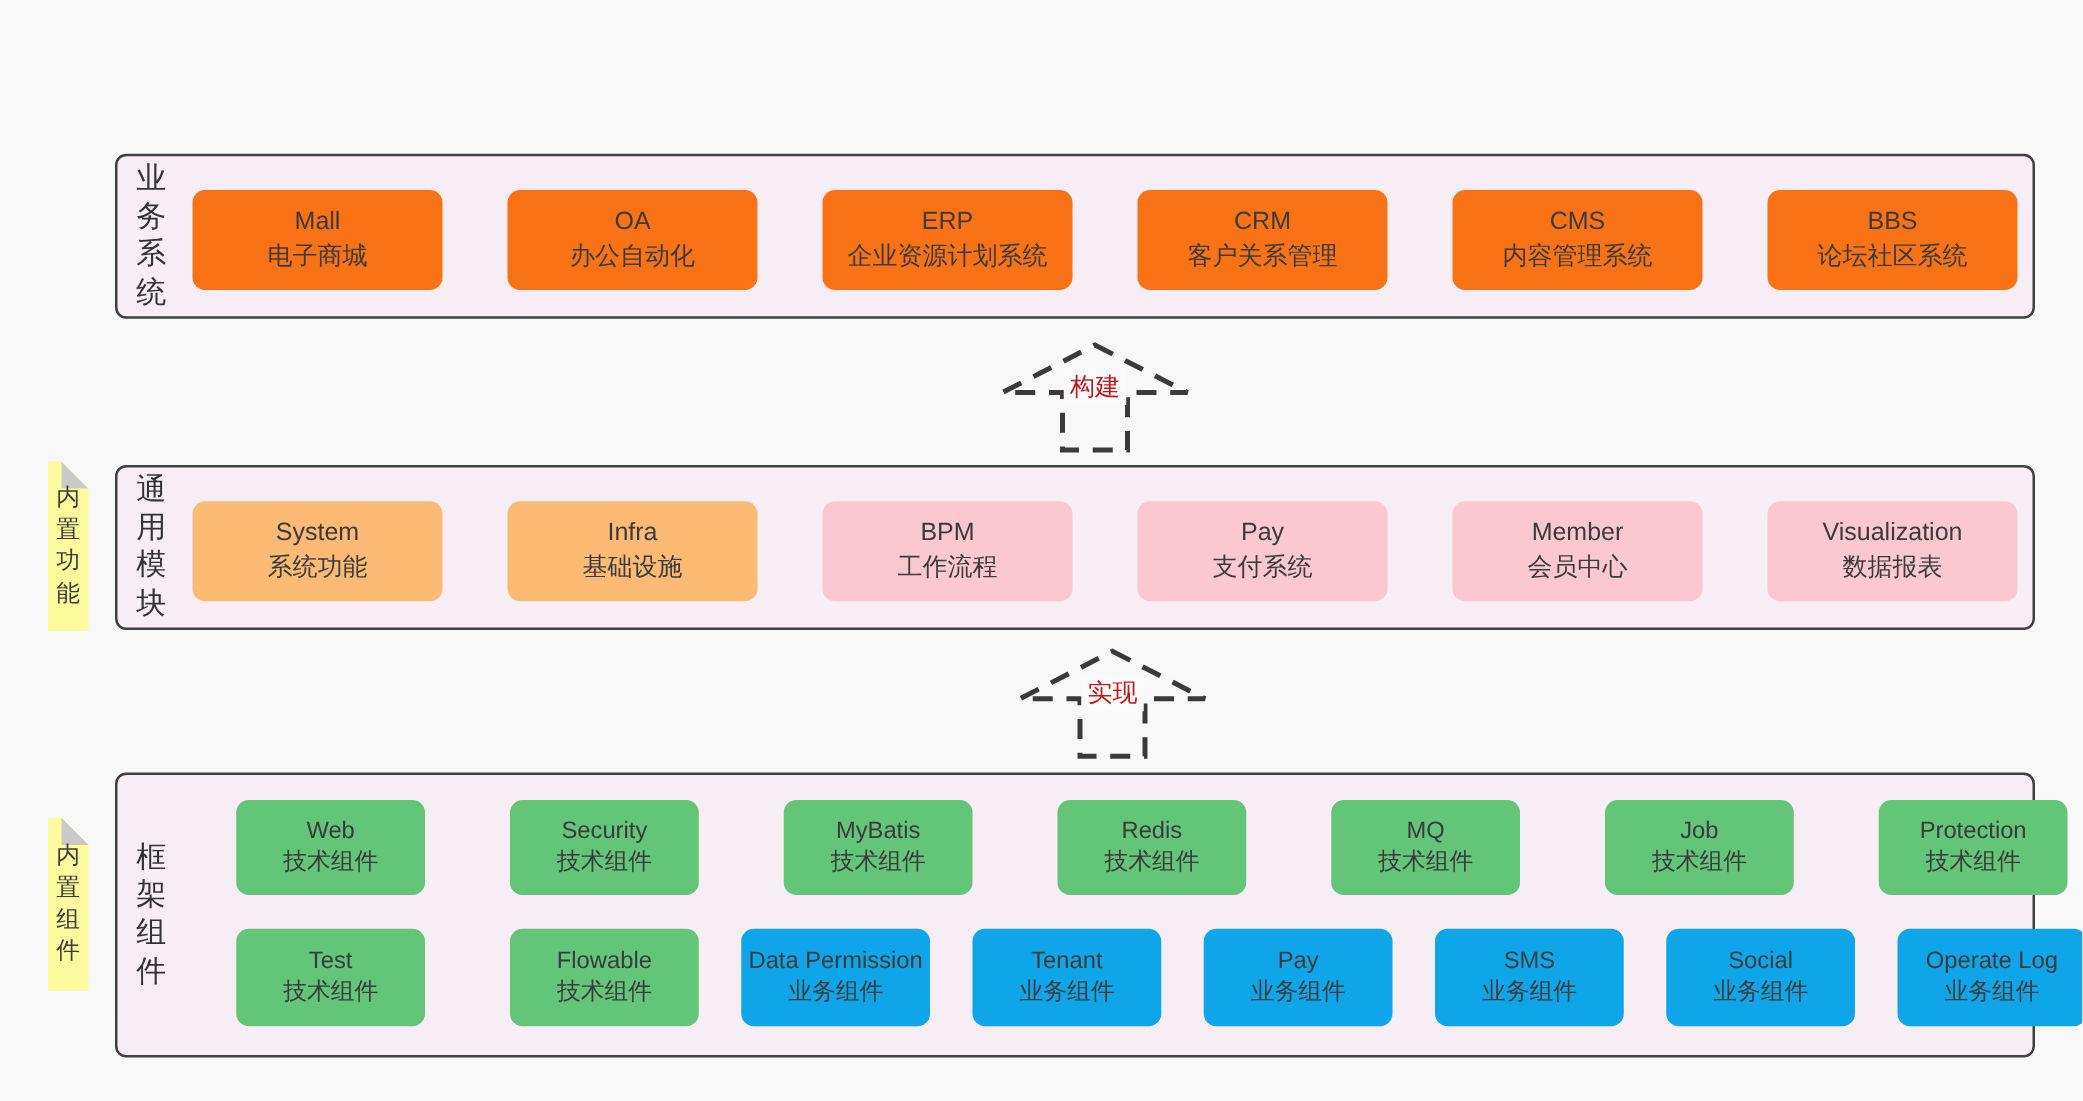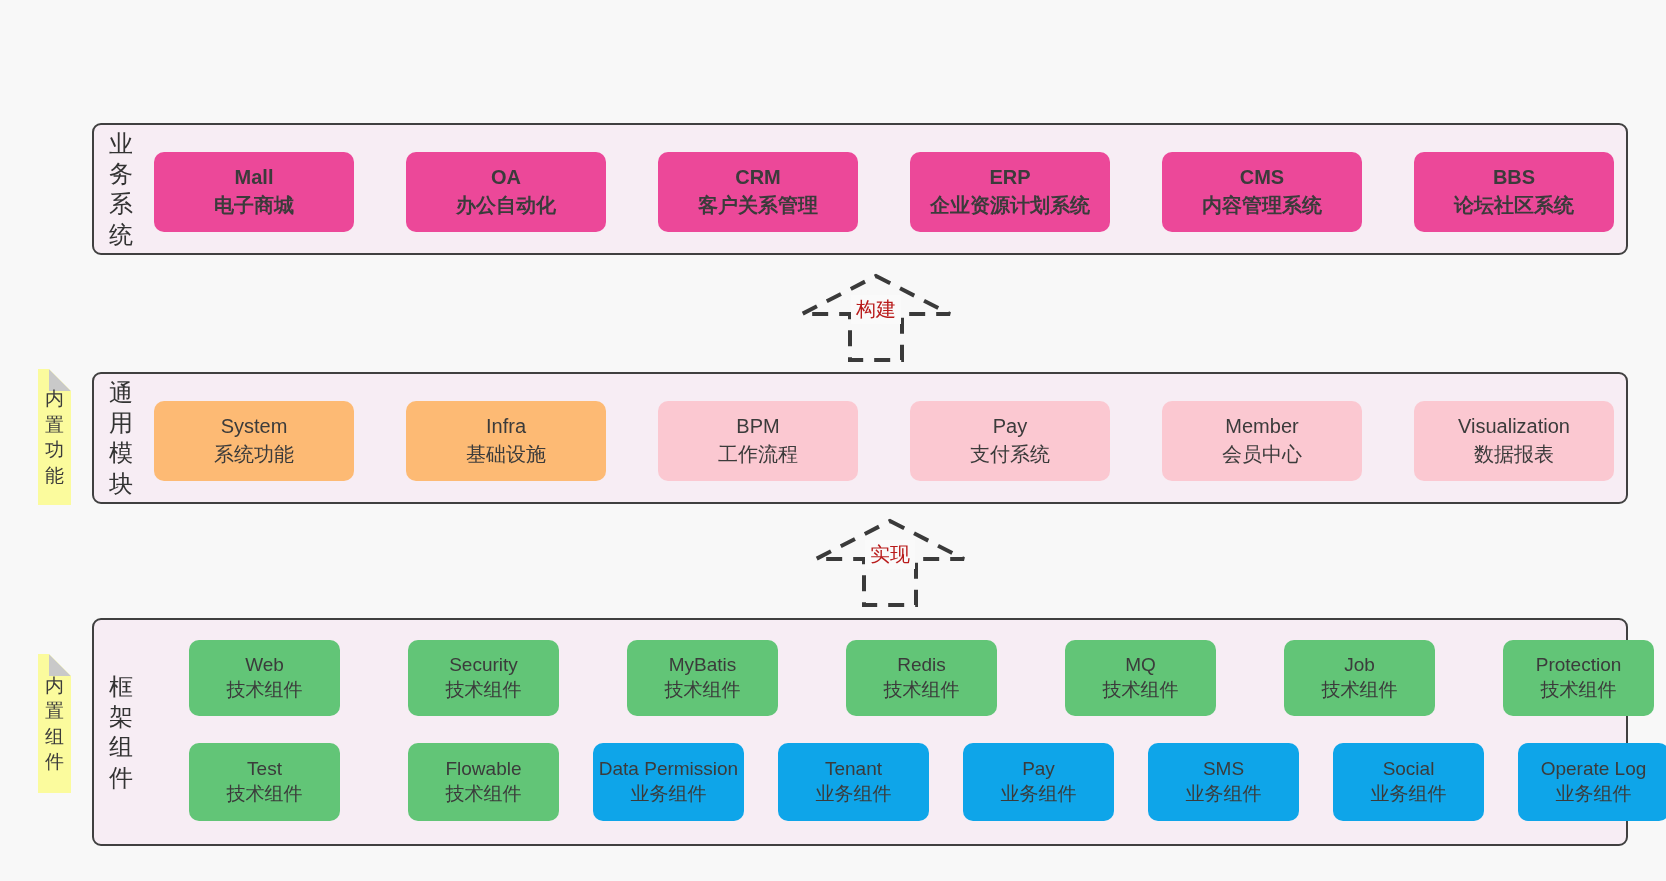"Mall" .blue { background: #ec4899 -> #f97316; font-weight: bold -> none }
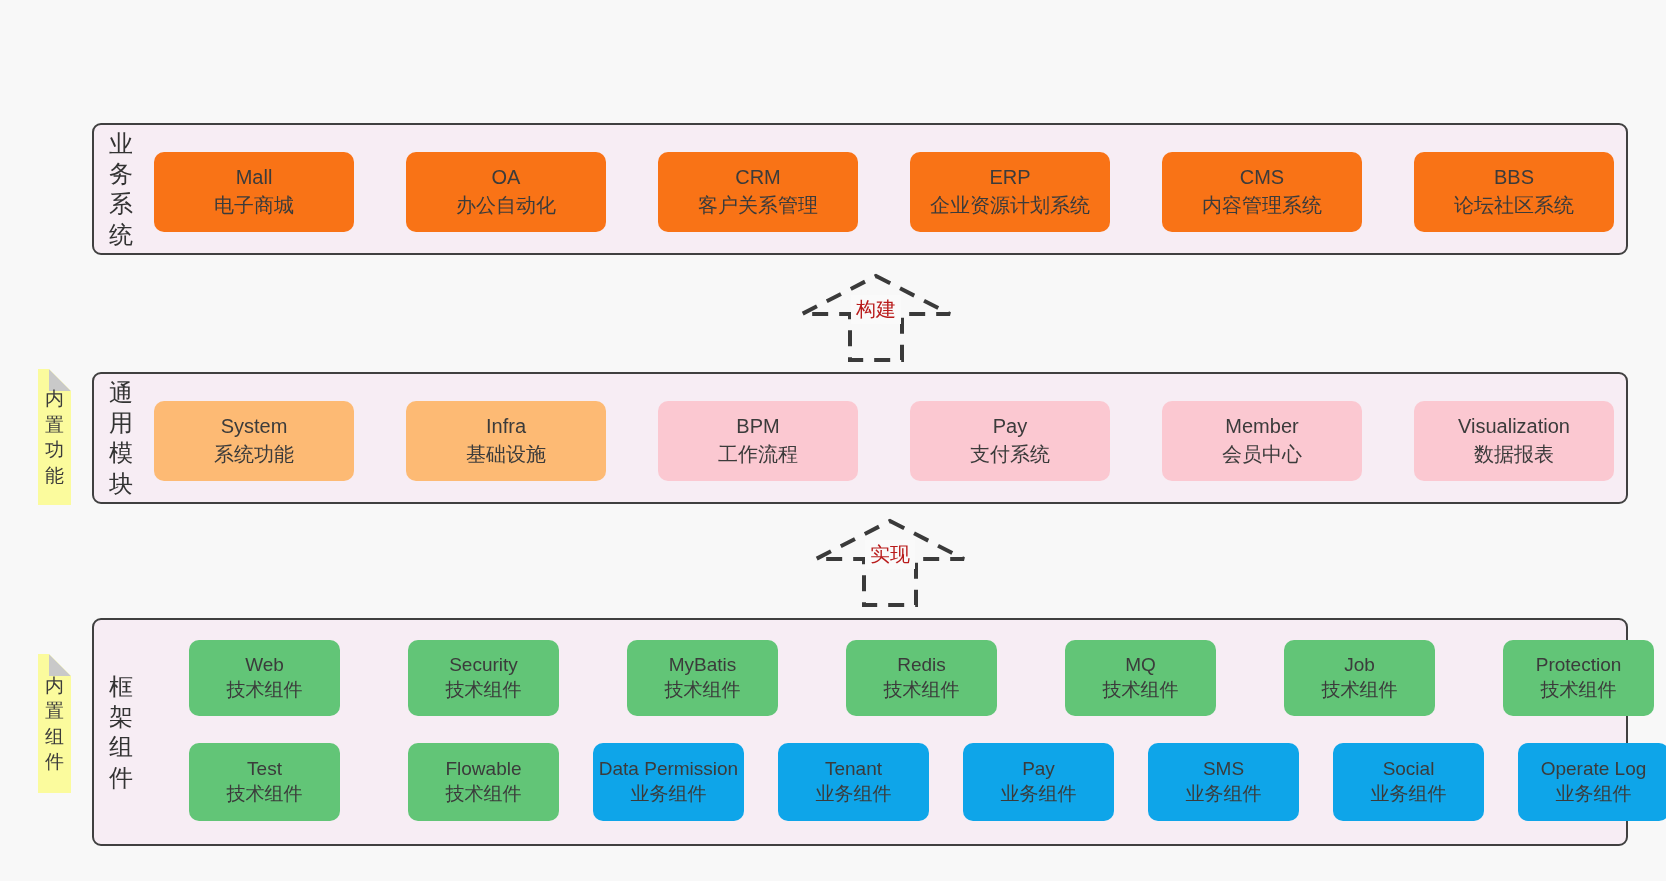"CRM" div.box { order: before "ERP" -> after "ERP" }
